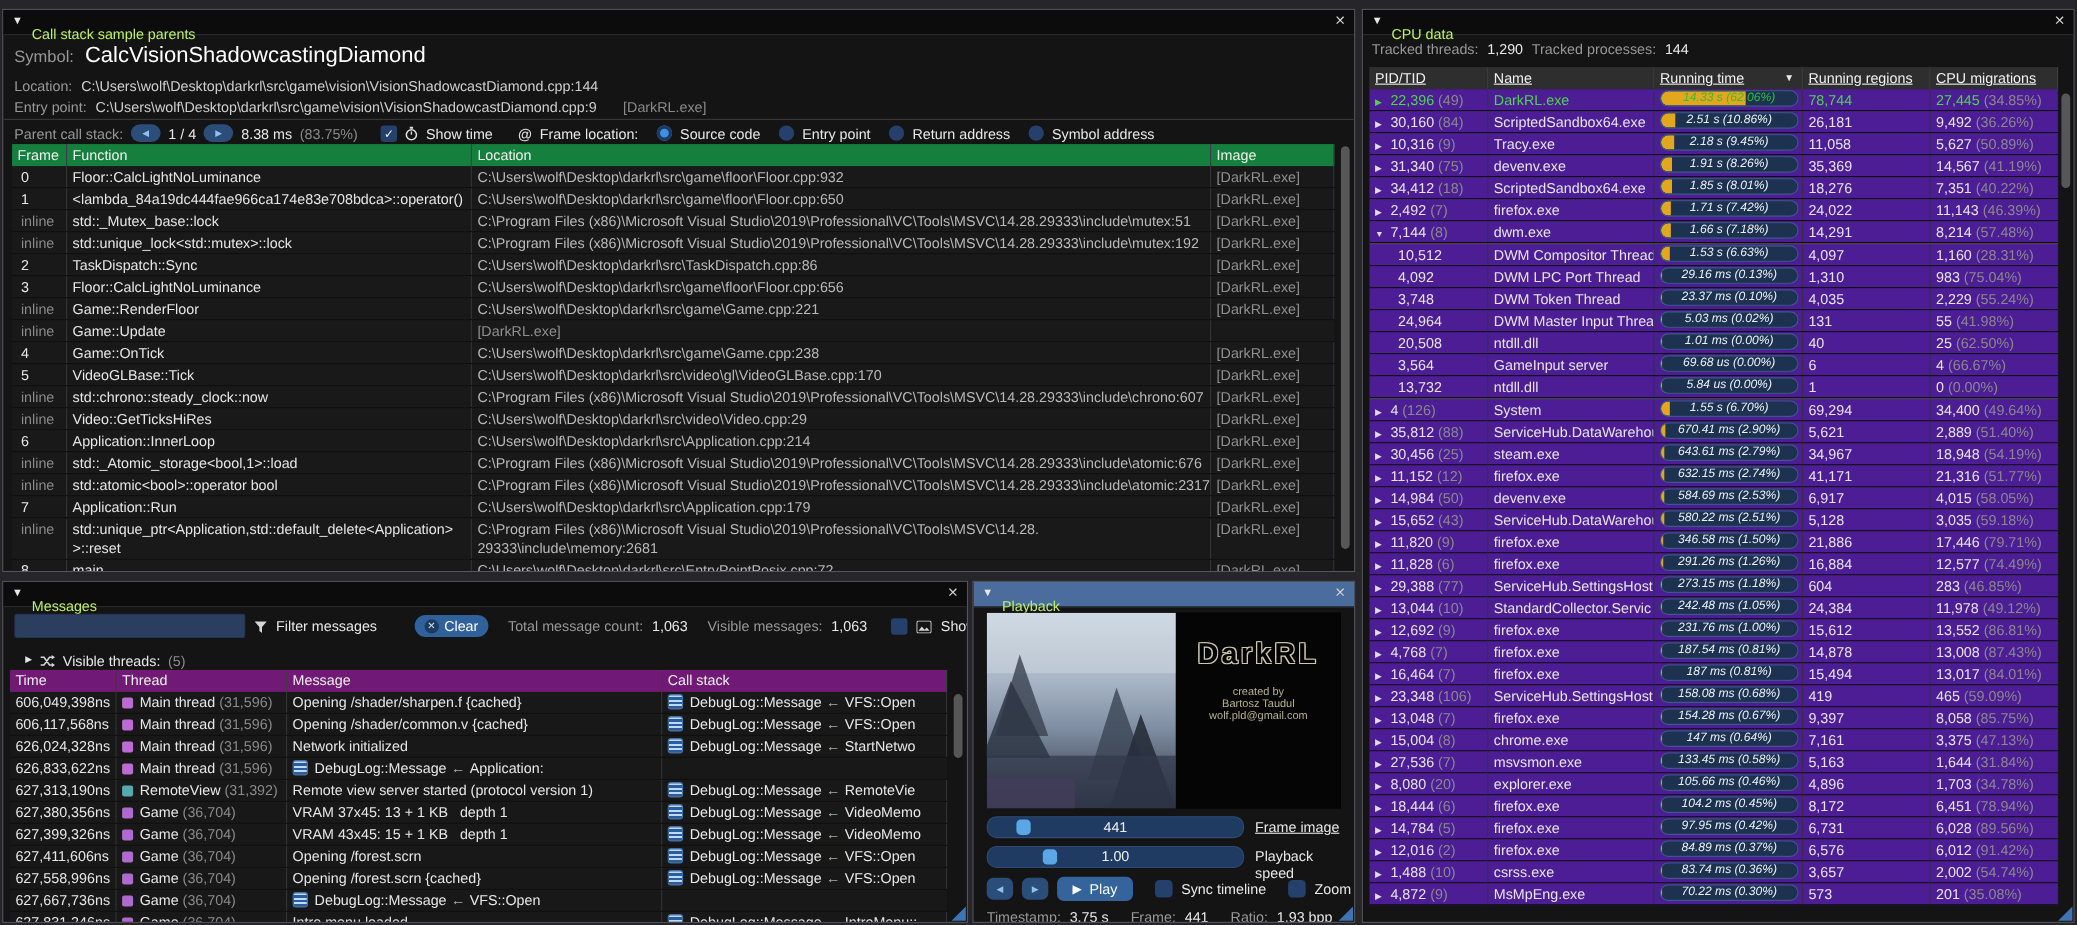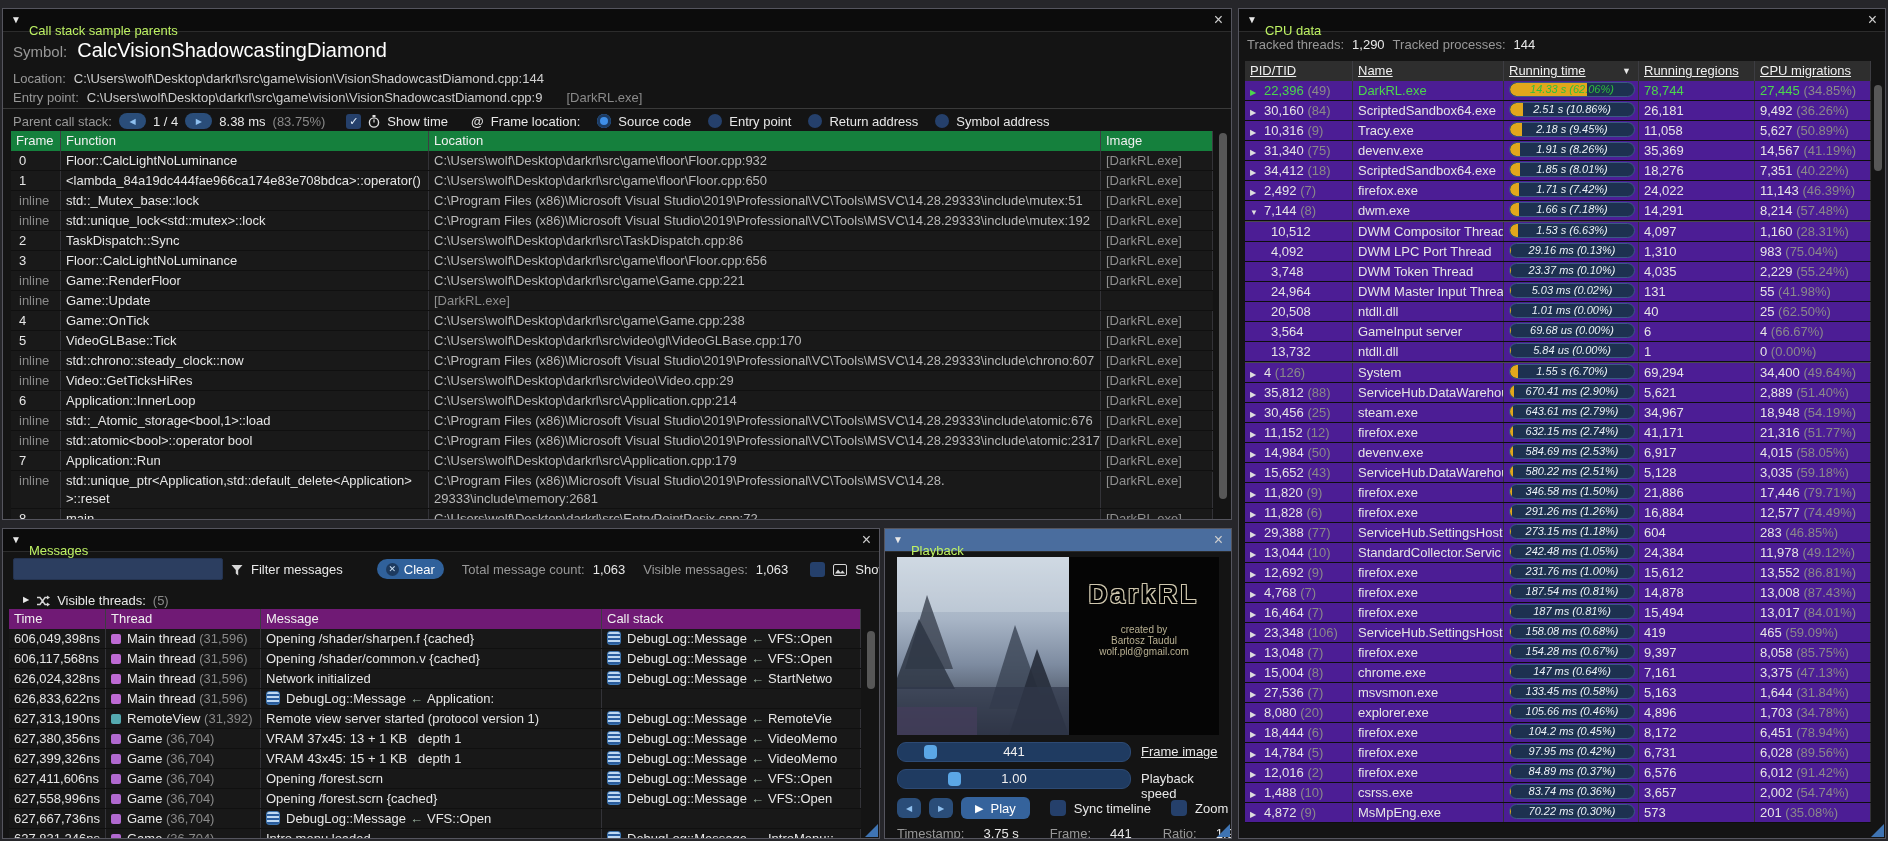"Timestamp:" .pb-status { gap: 19px -> 8px }
